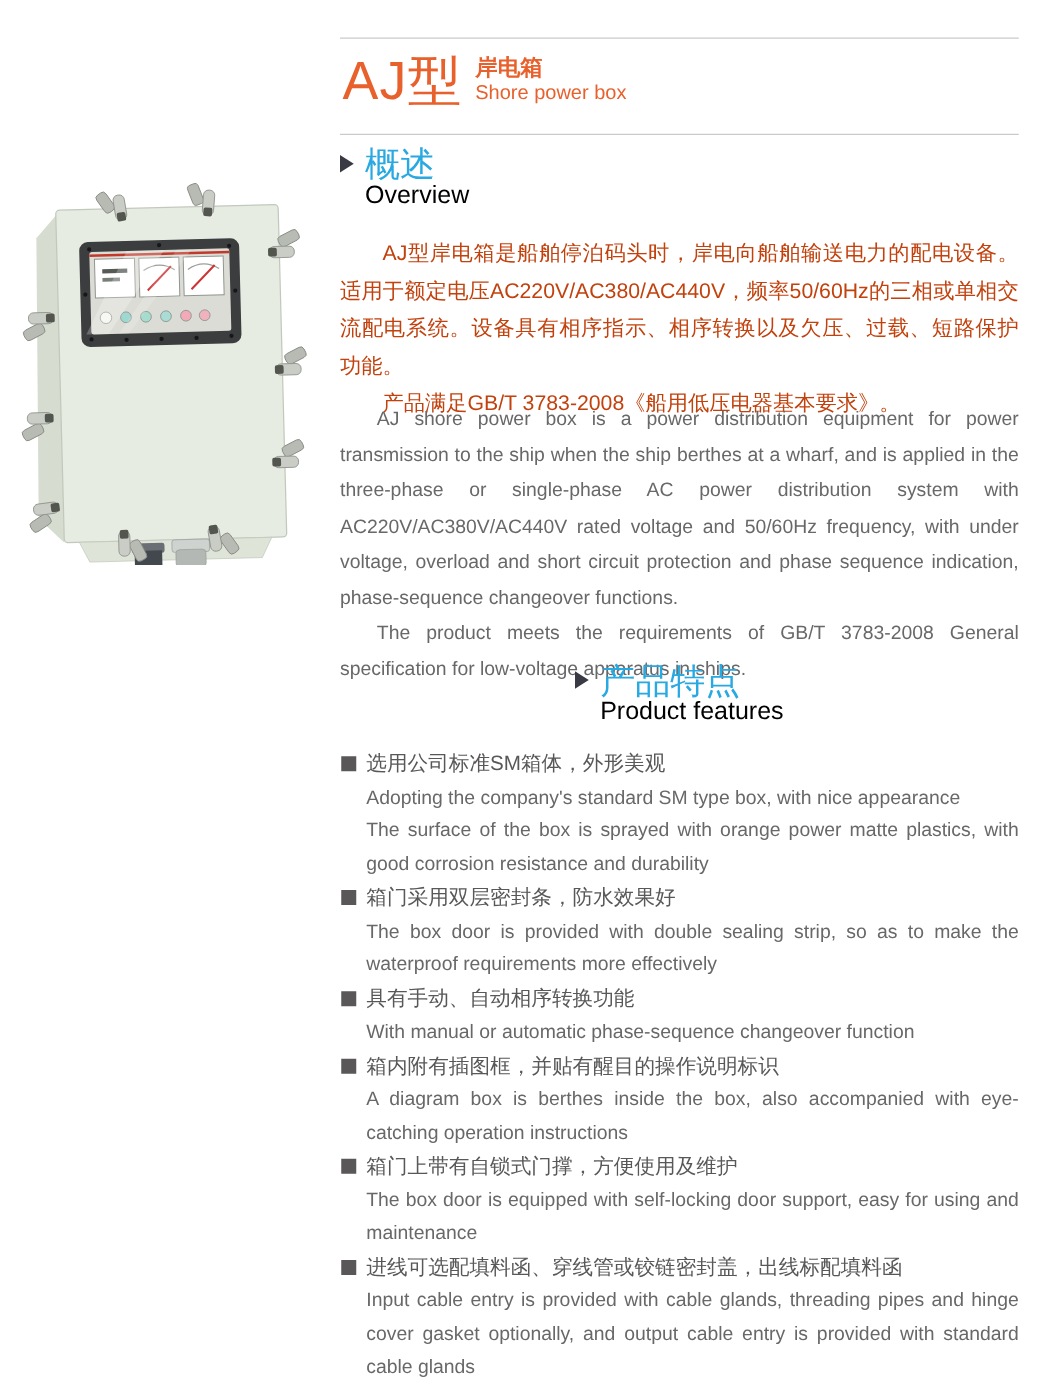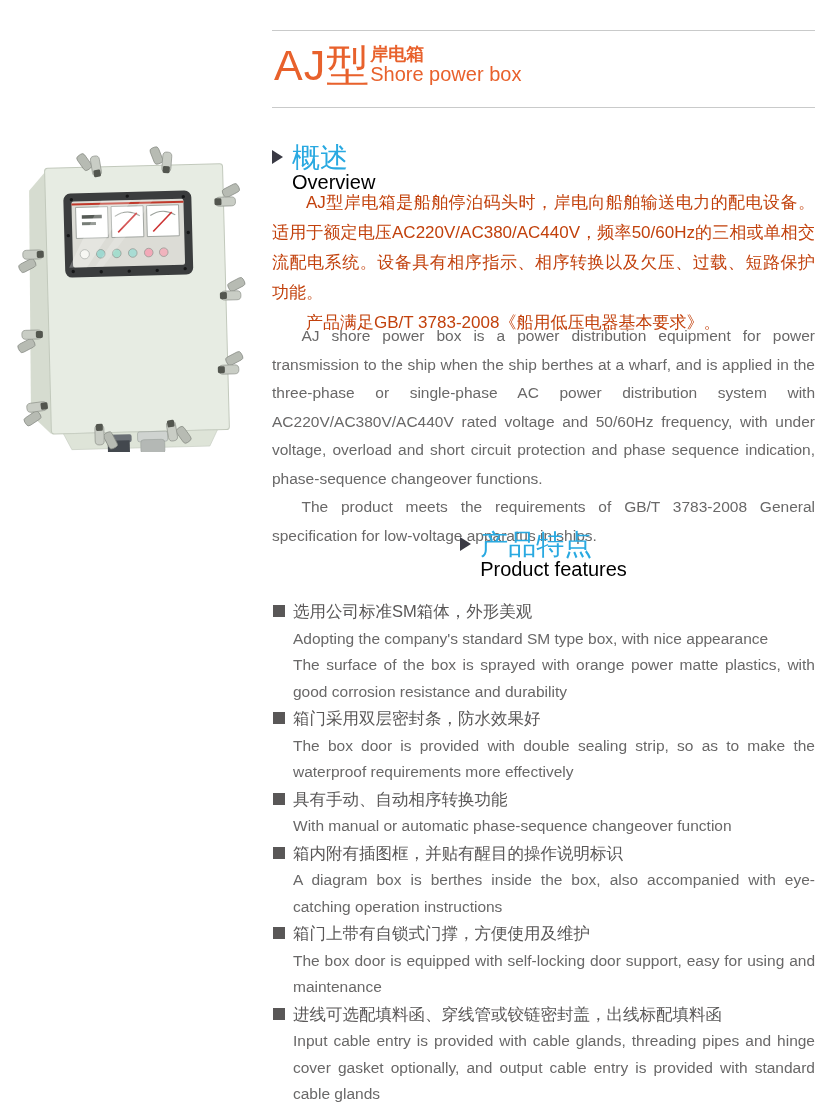"AJ型" .title-block { gap: none -> 10px }
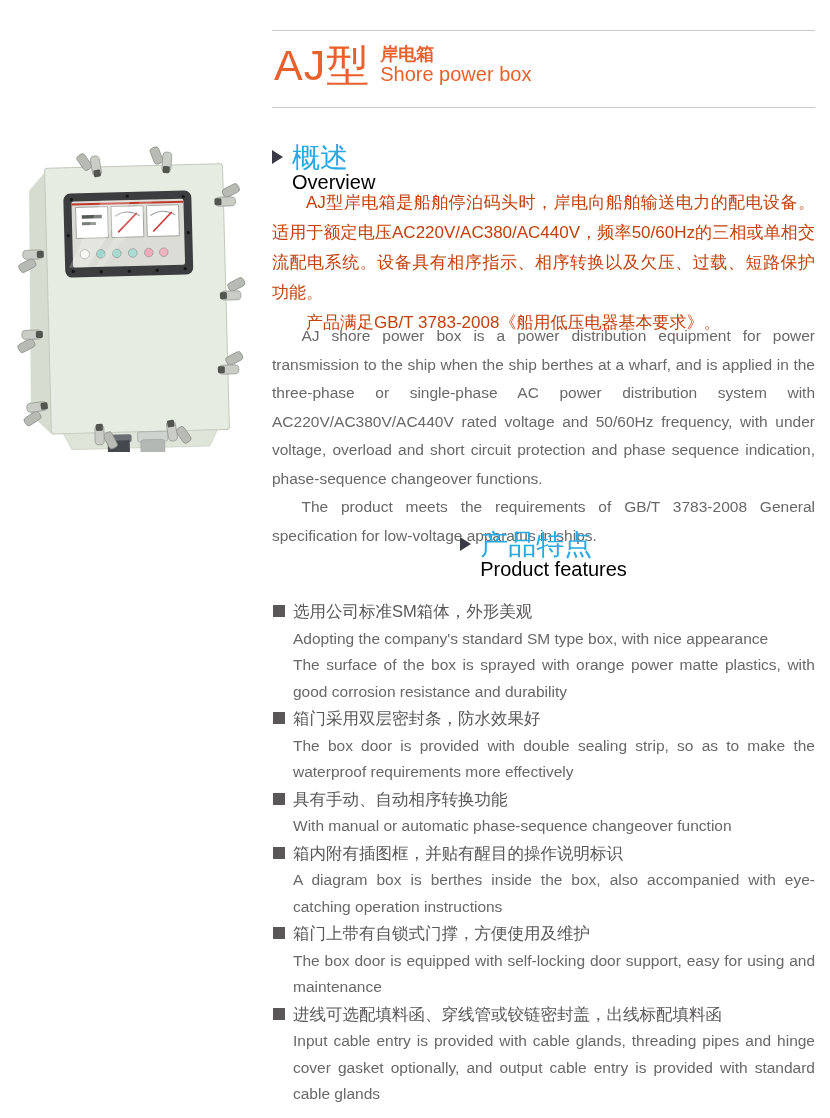"Shore power box" .title-en { font-size: 20px -> 16px }
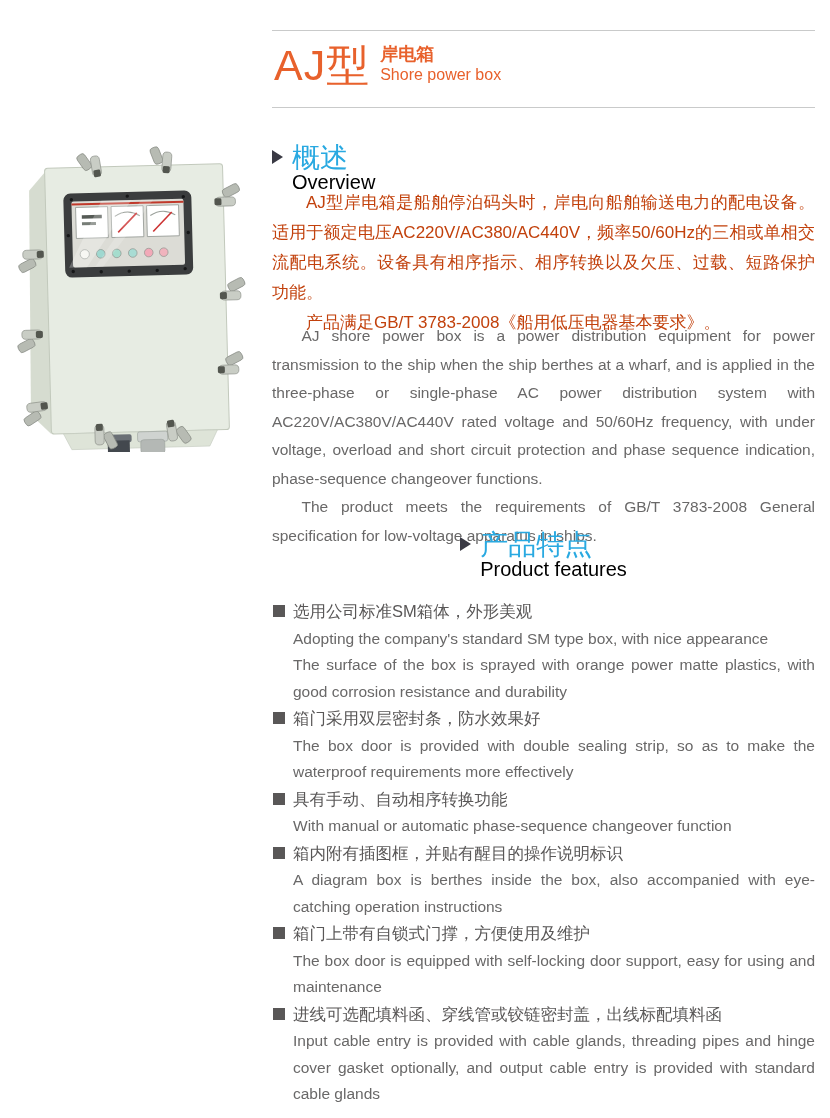"概述" #overview-head { top: 142px -> 116px }
